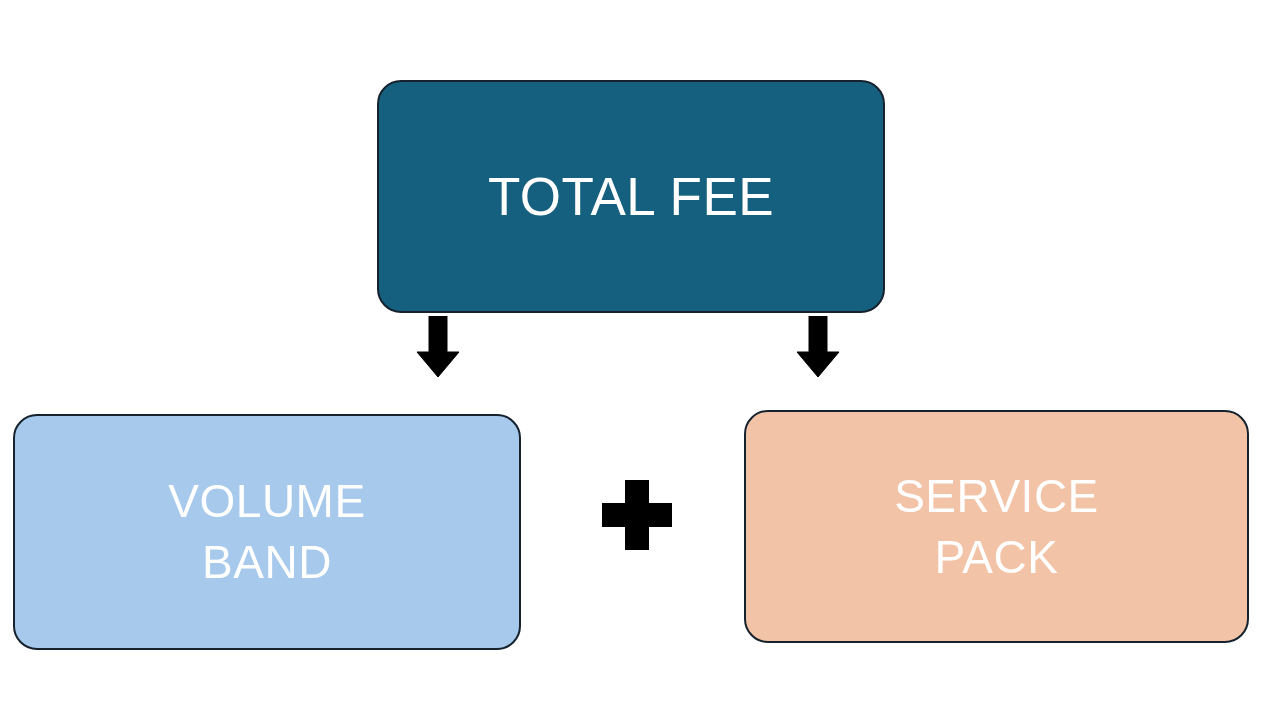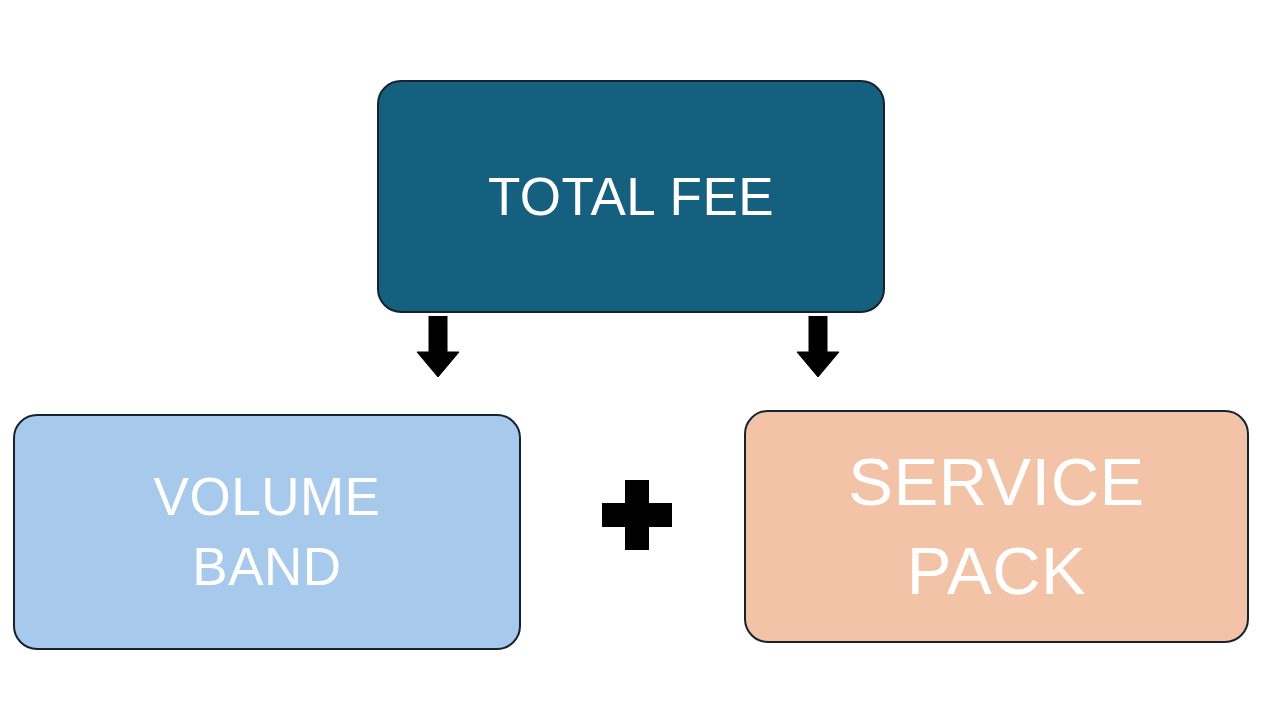"VOLUME" #node-volume-band { font-size: 53px -> 46px }
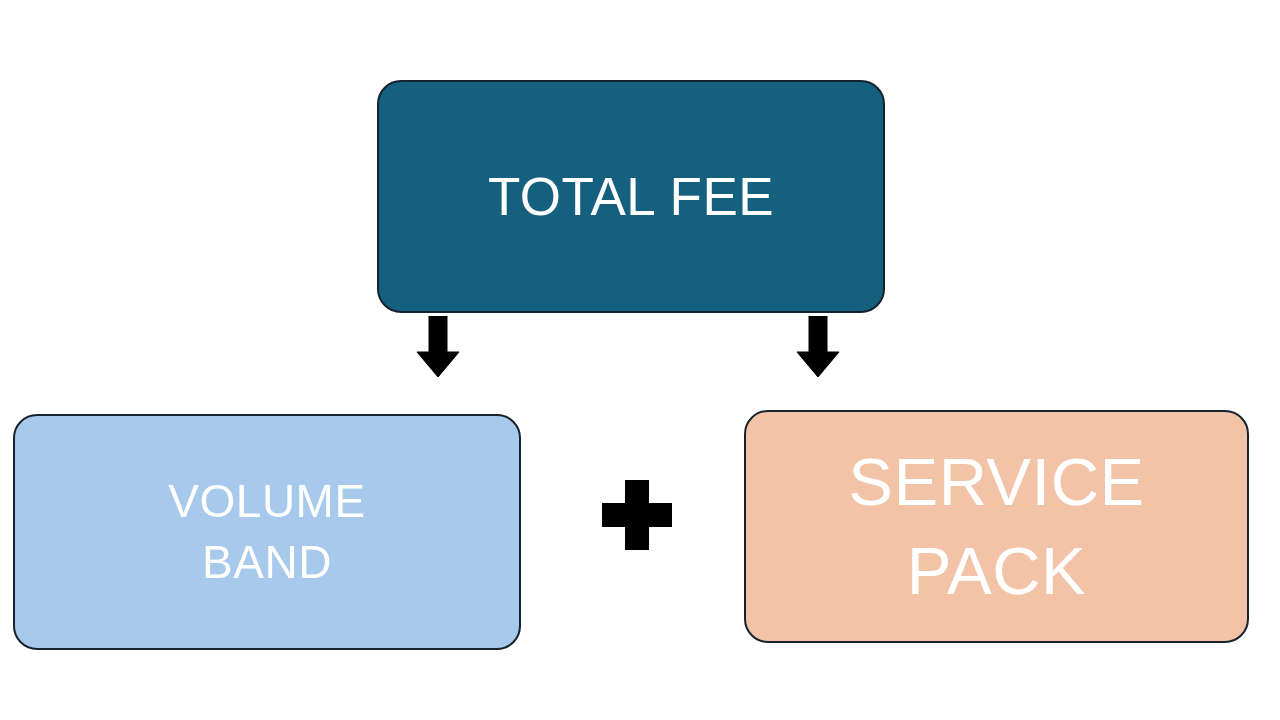"SERVICE" #node-service-pack { font-size: 67px -> 46px }
